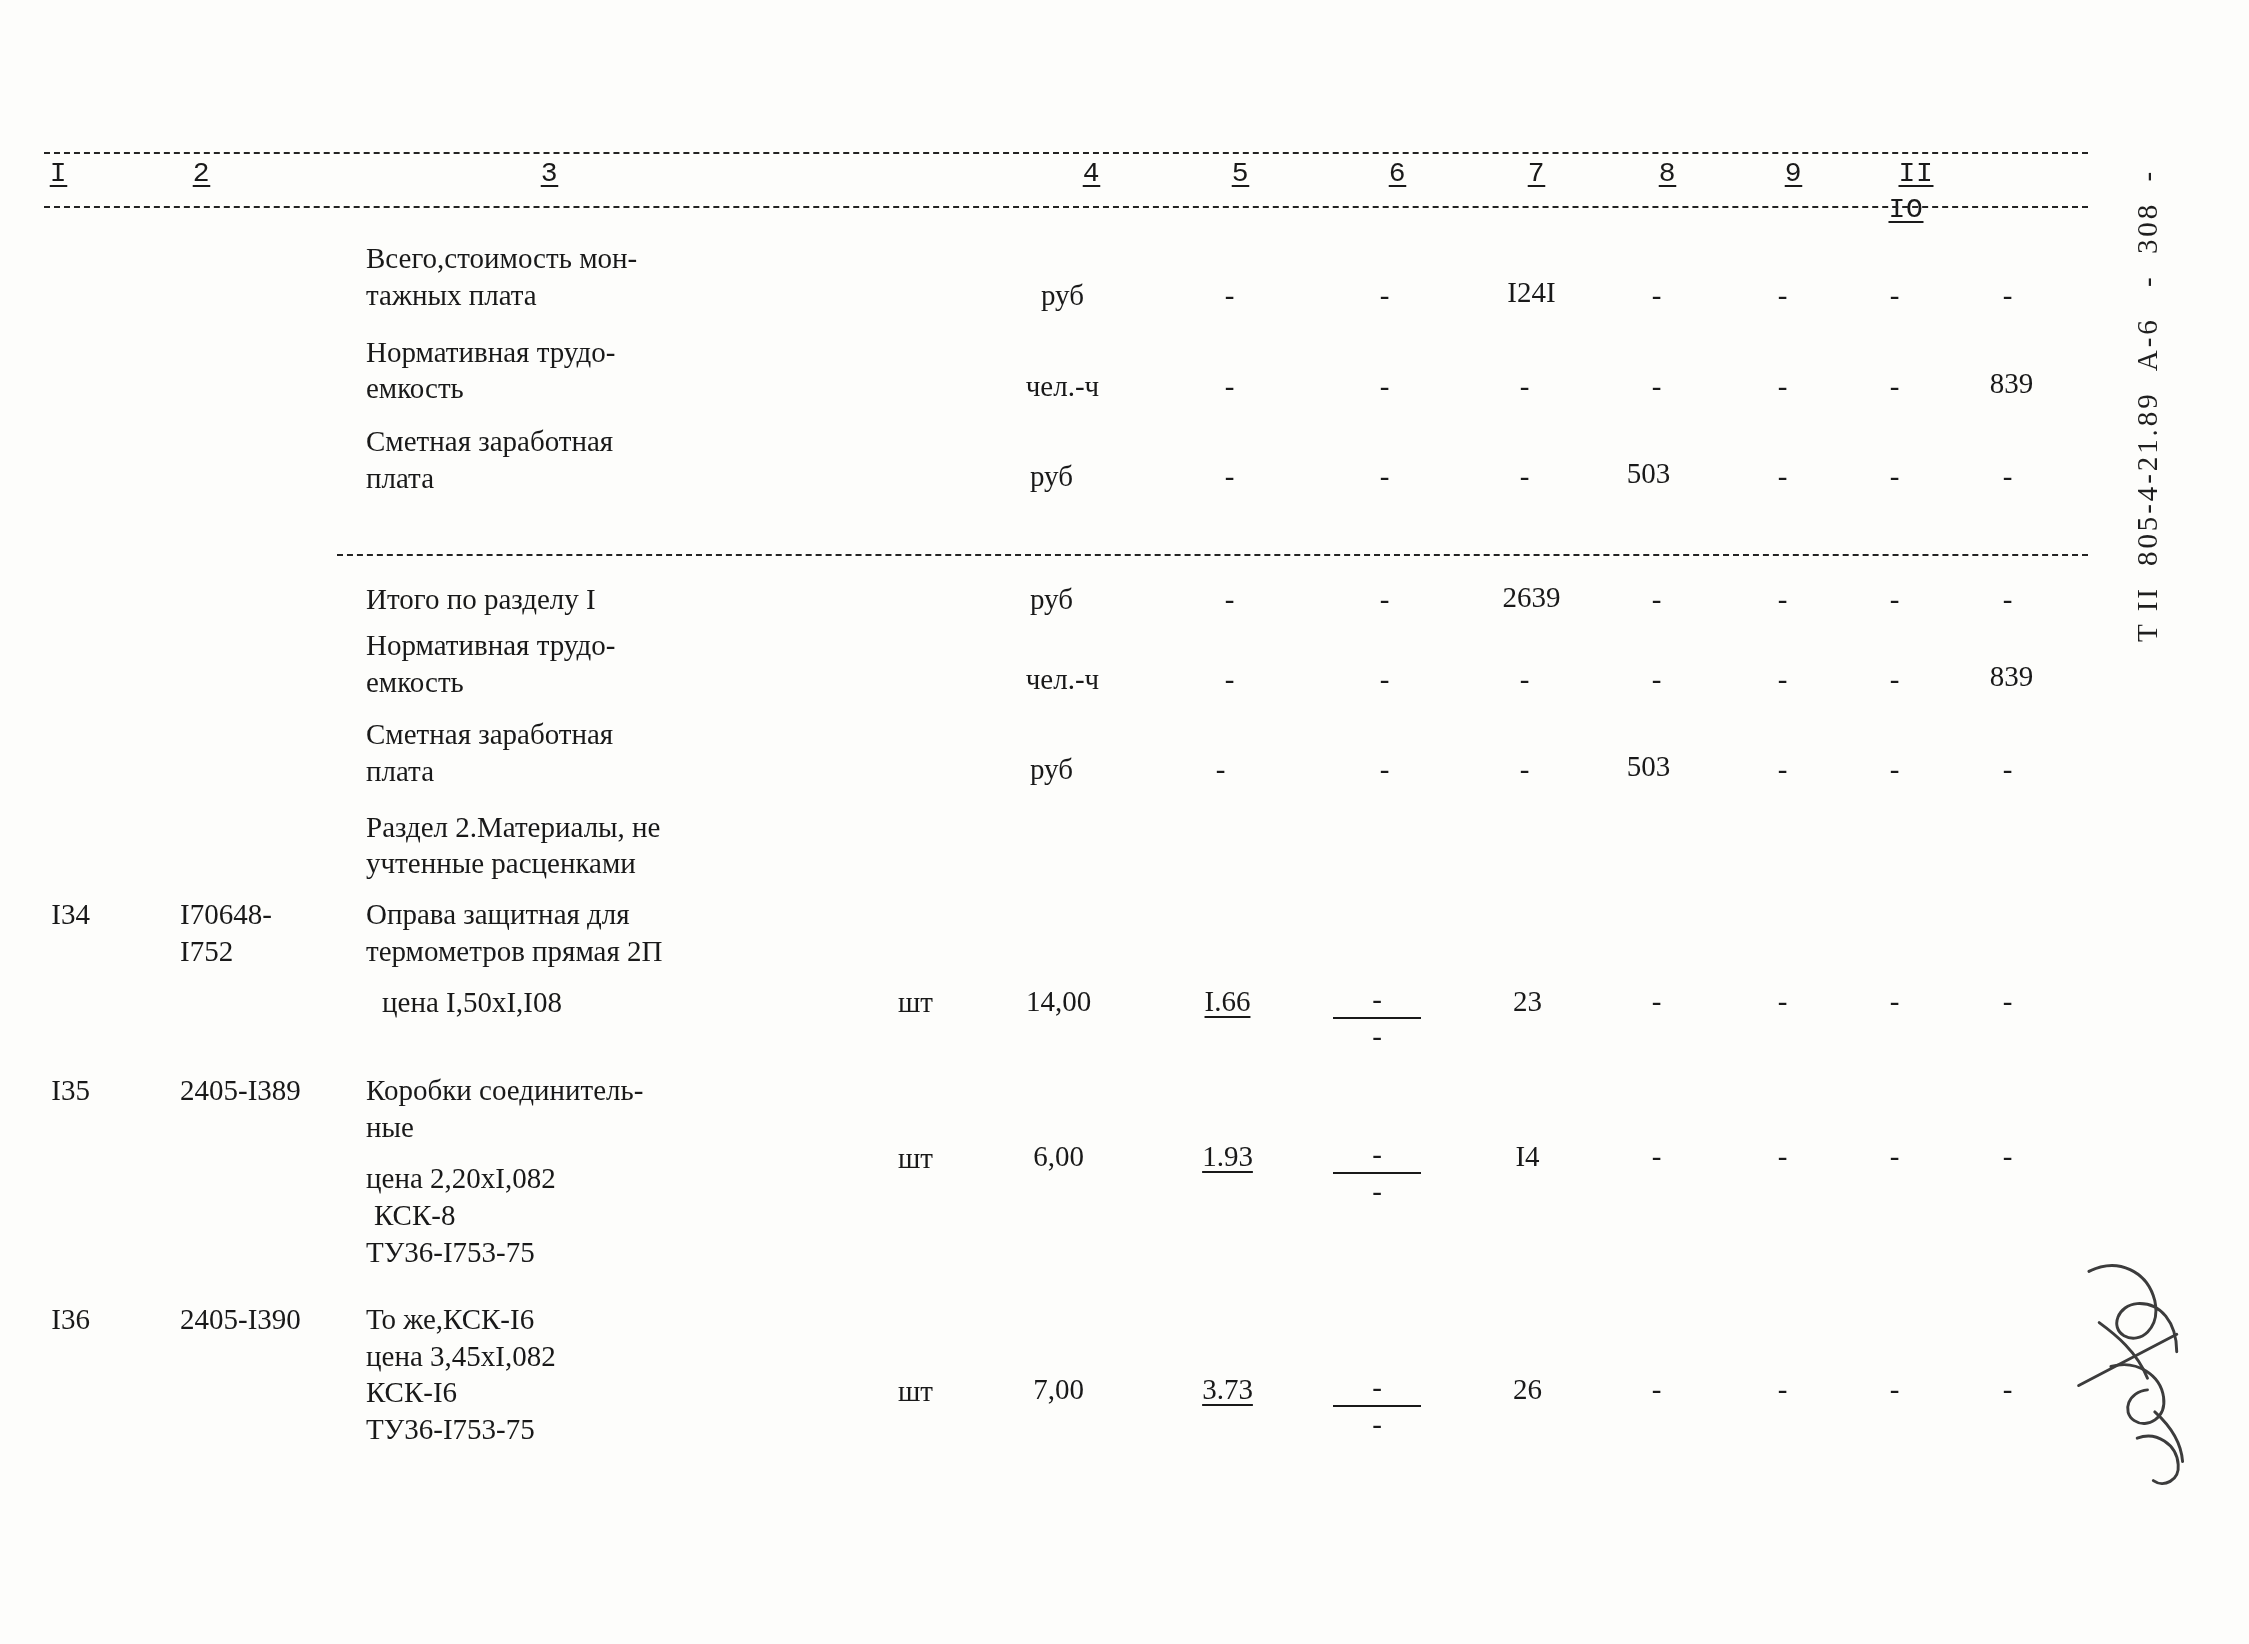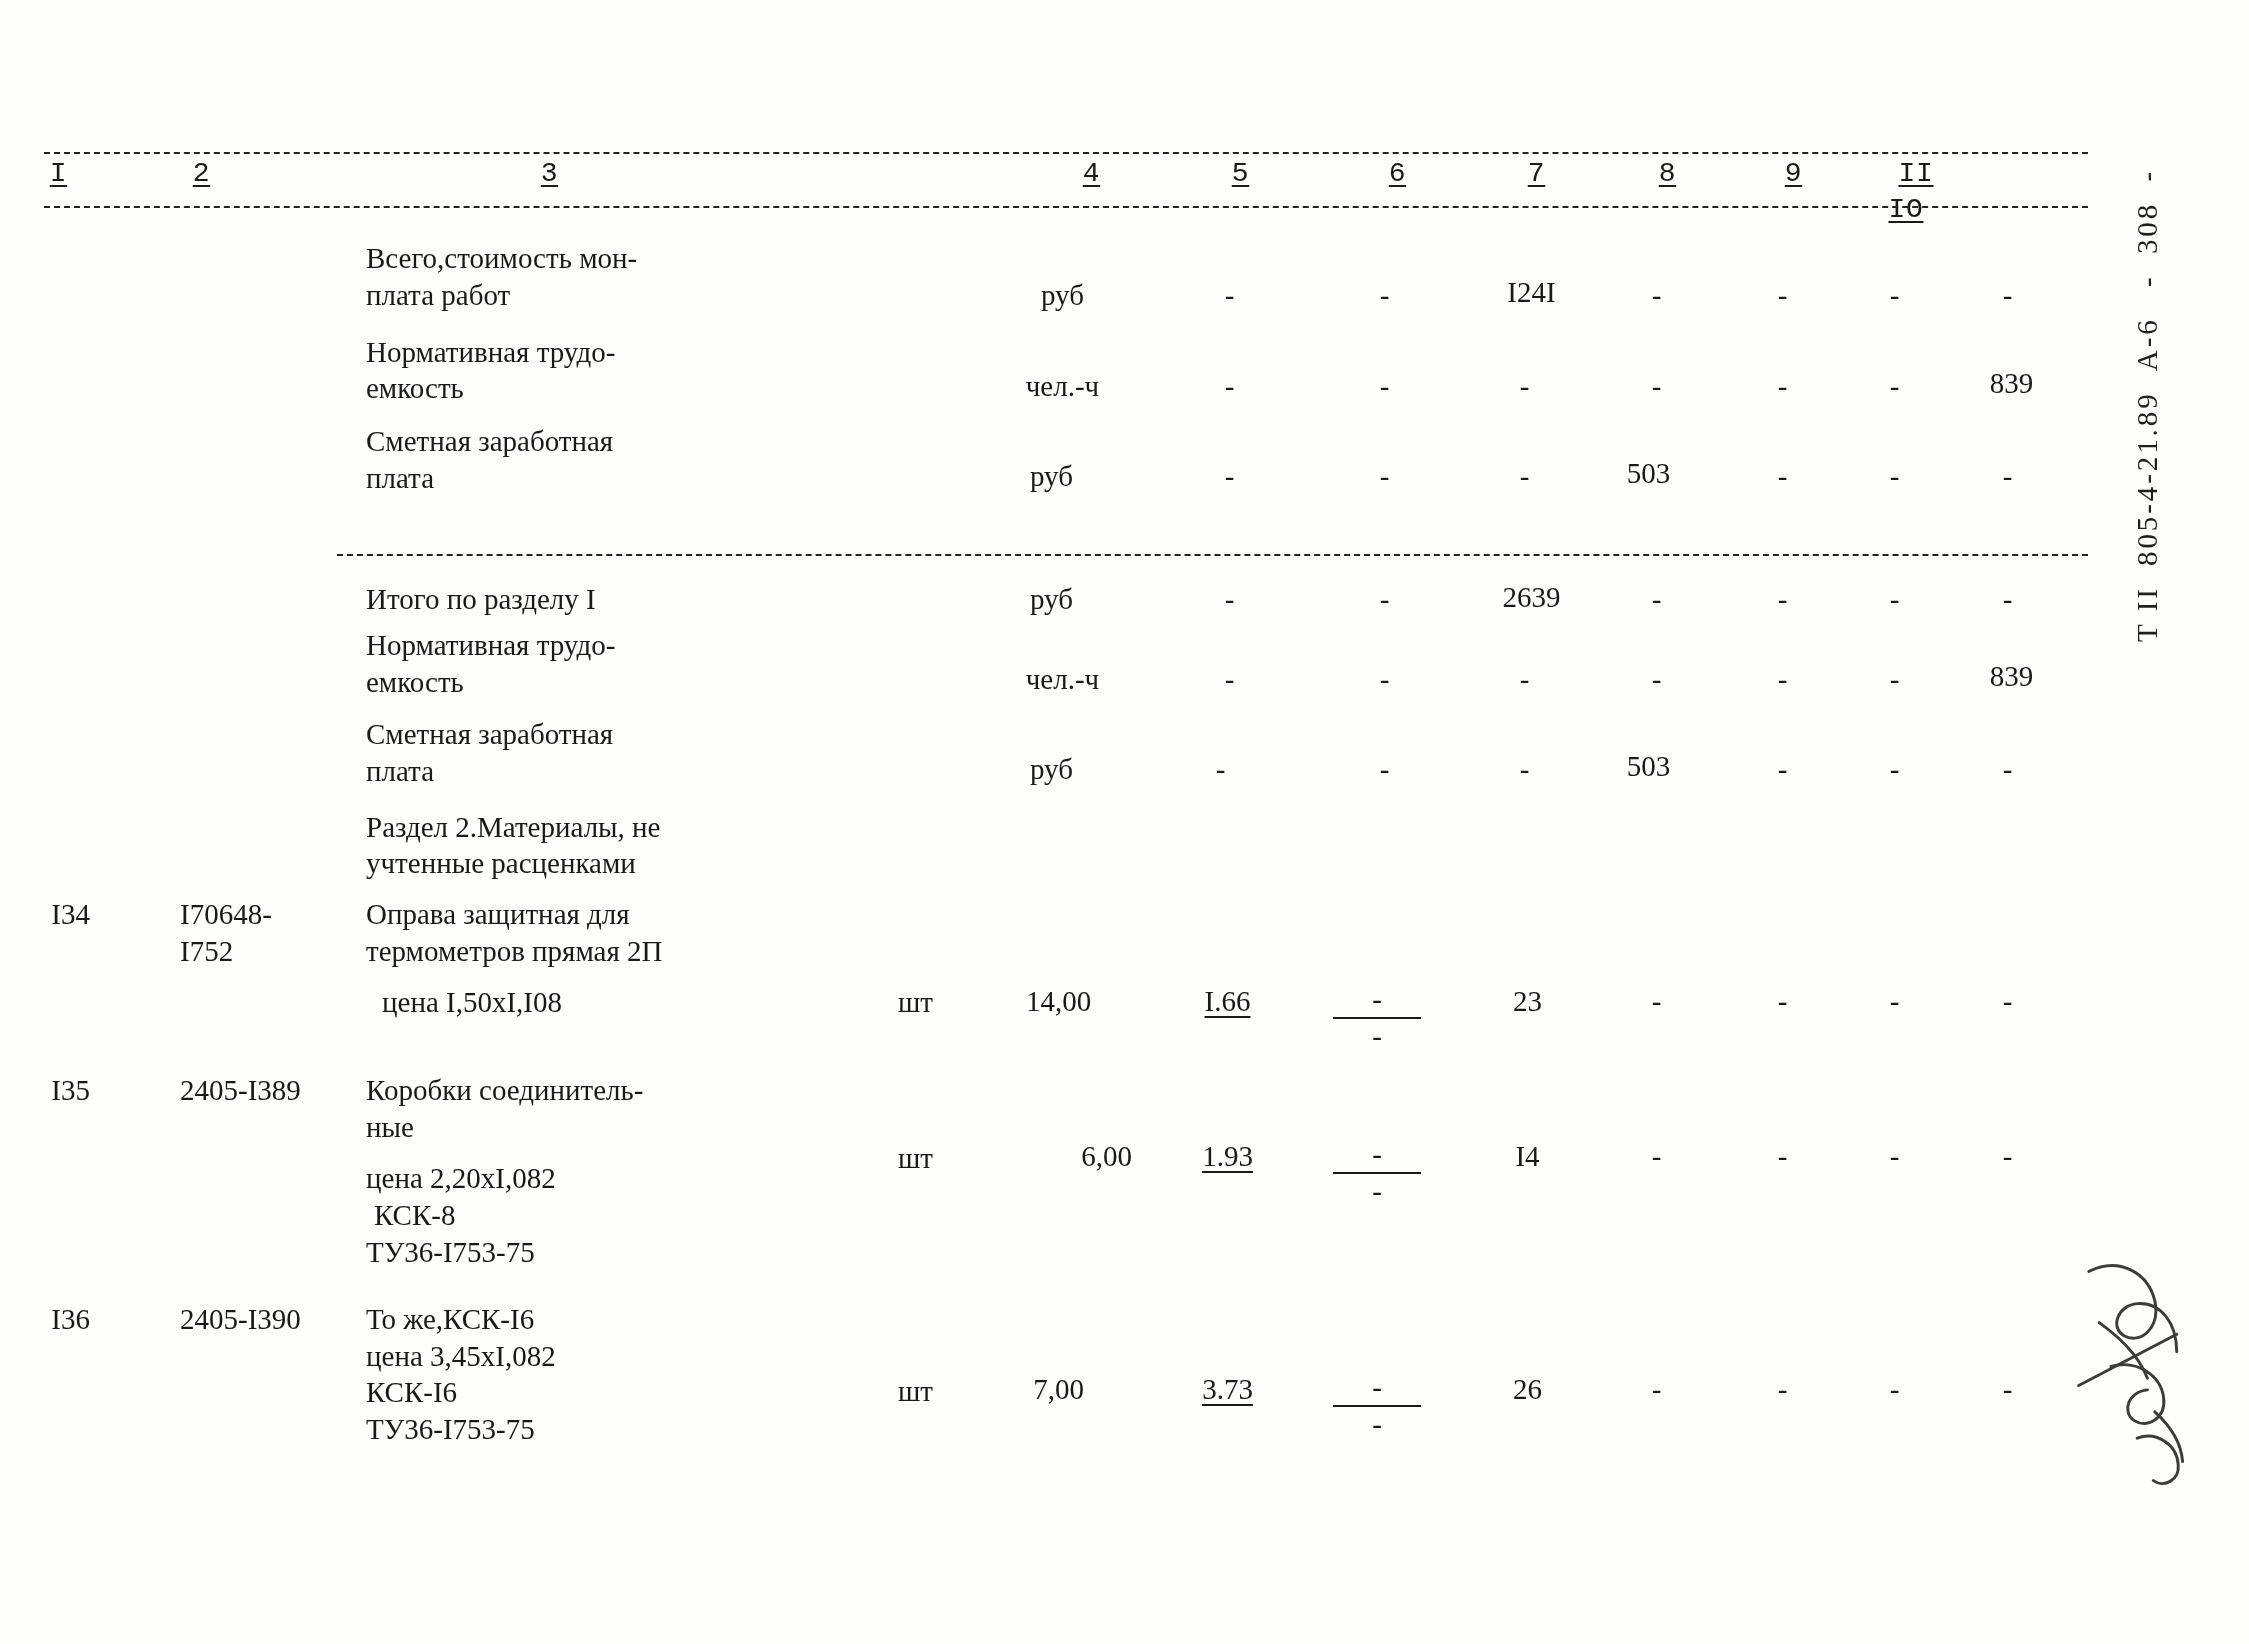"плата работ" div.cell { text: плата работ -> тажных плата }
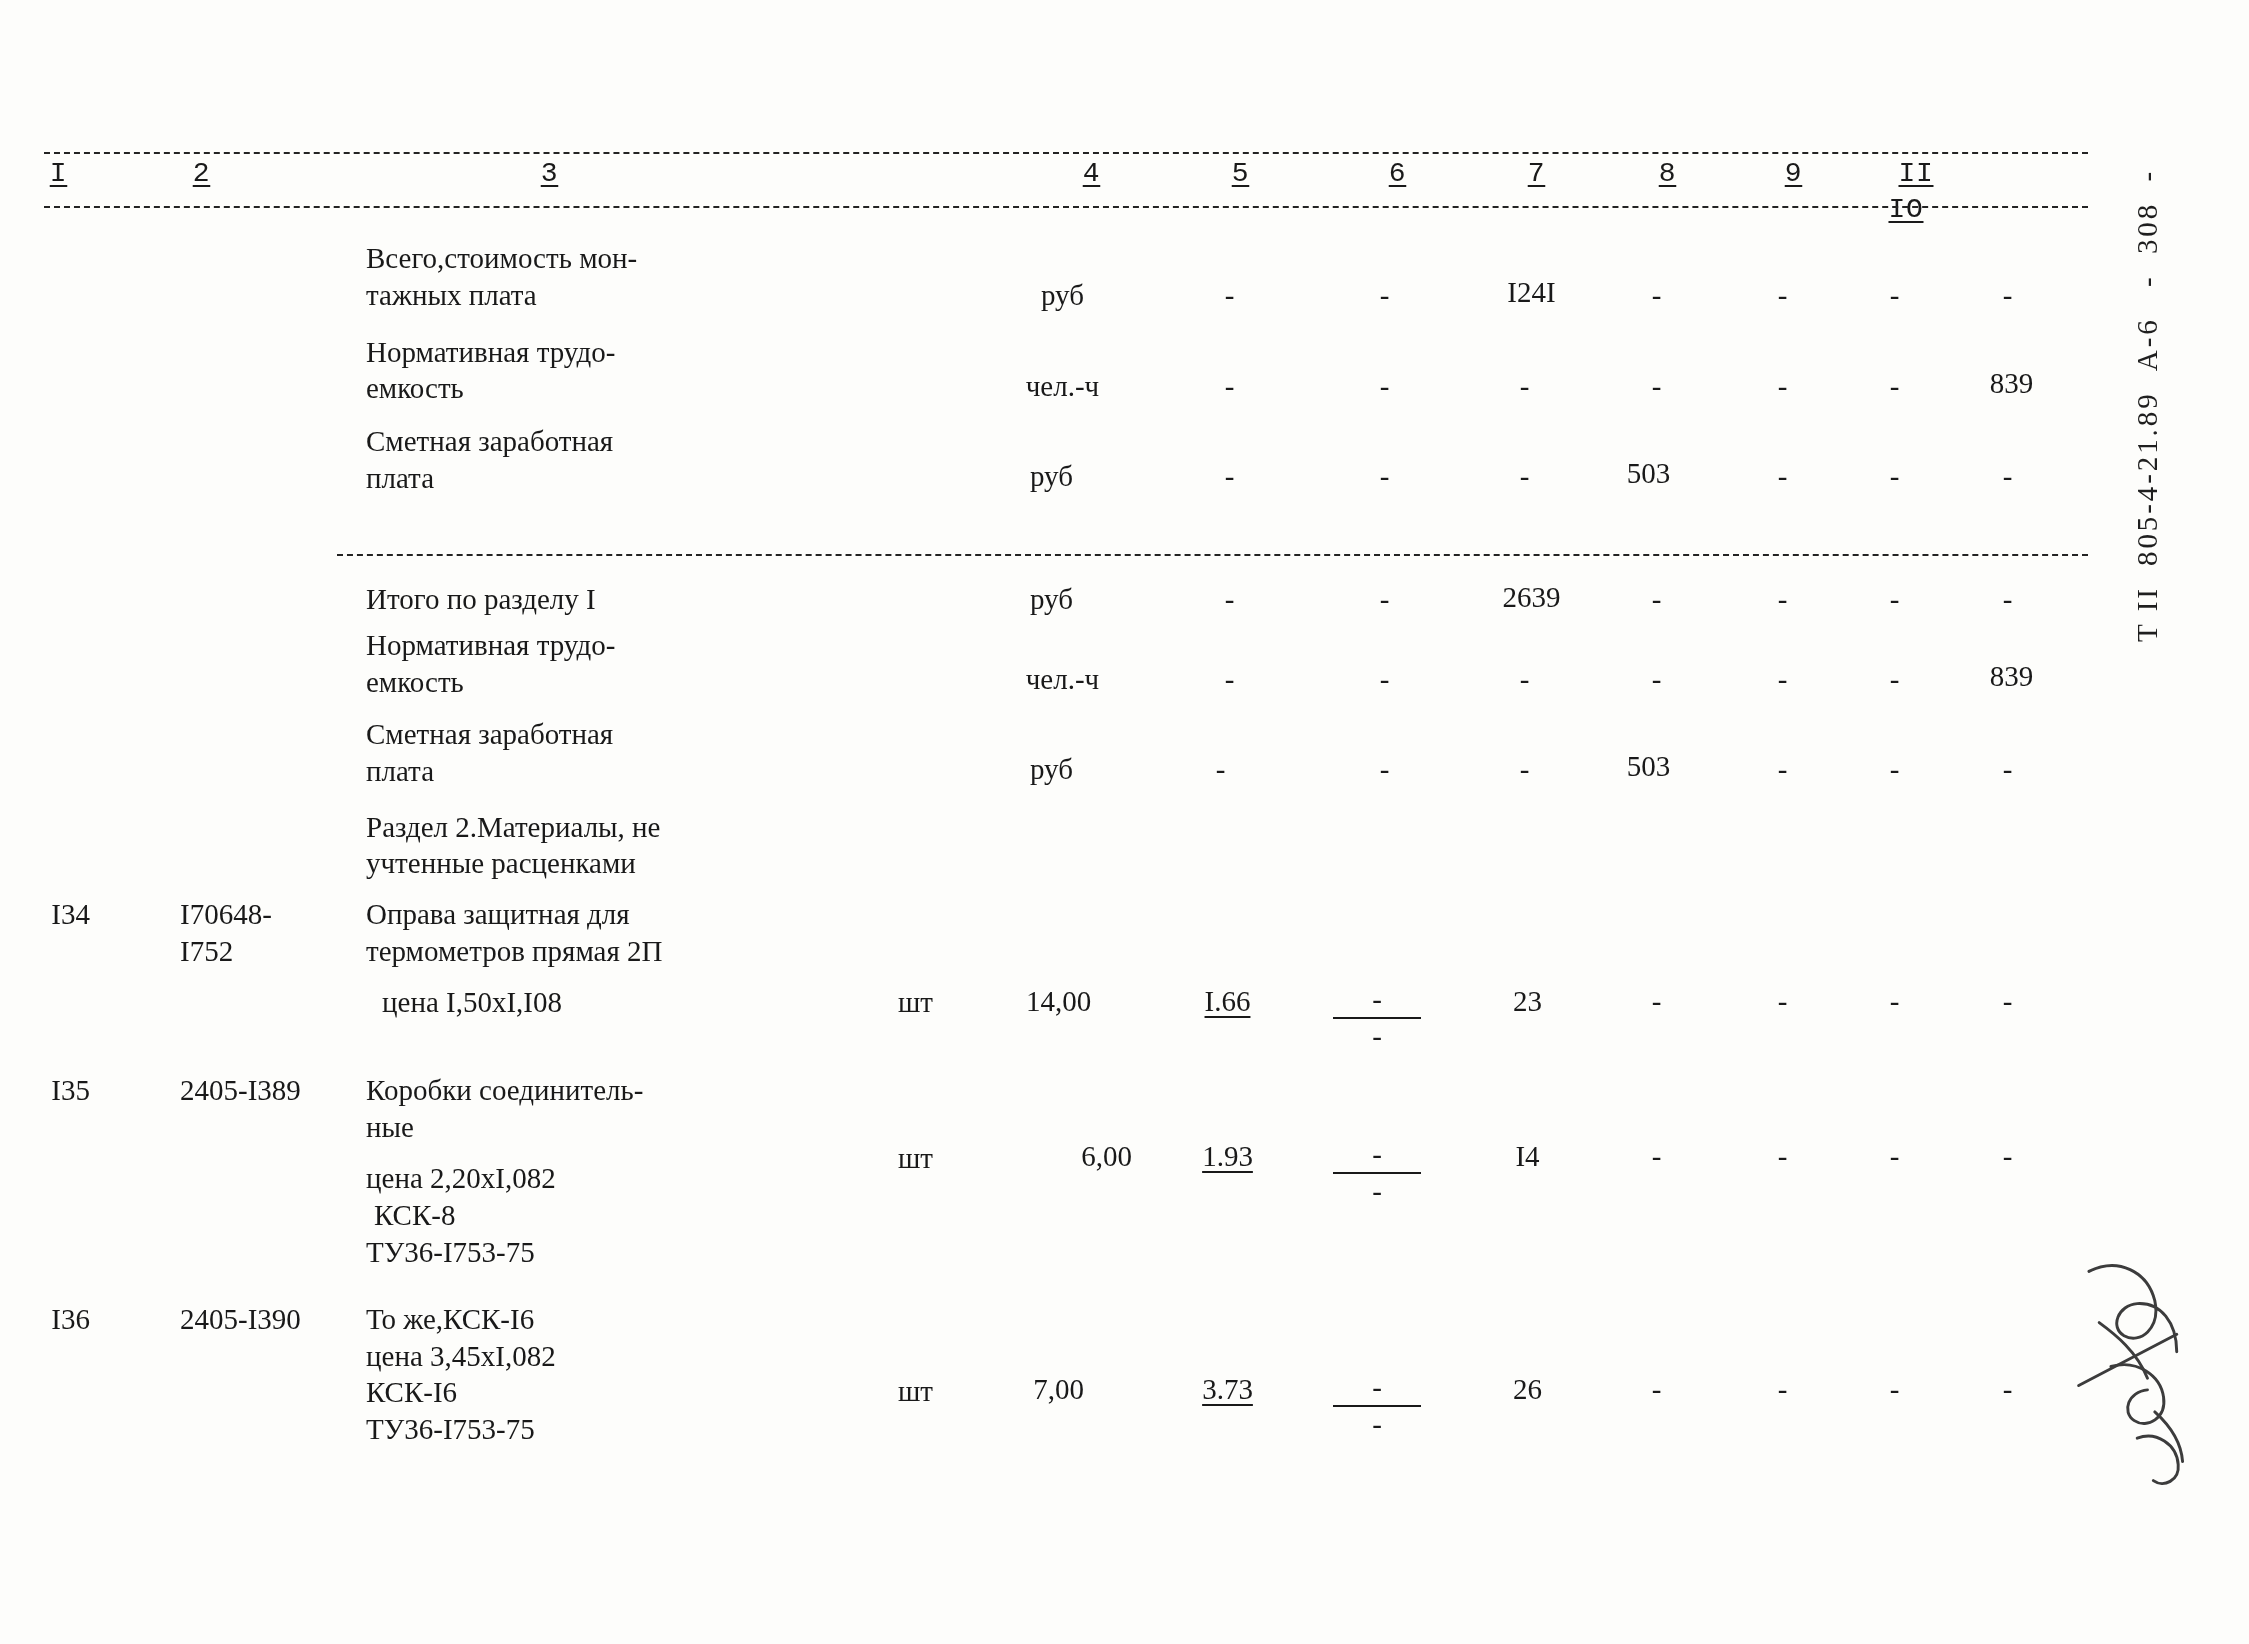"6,00" div.cell { left: 978px -> 930px }
